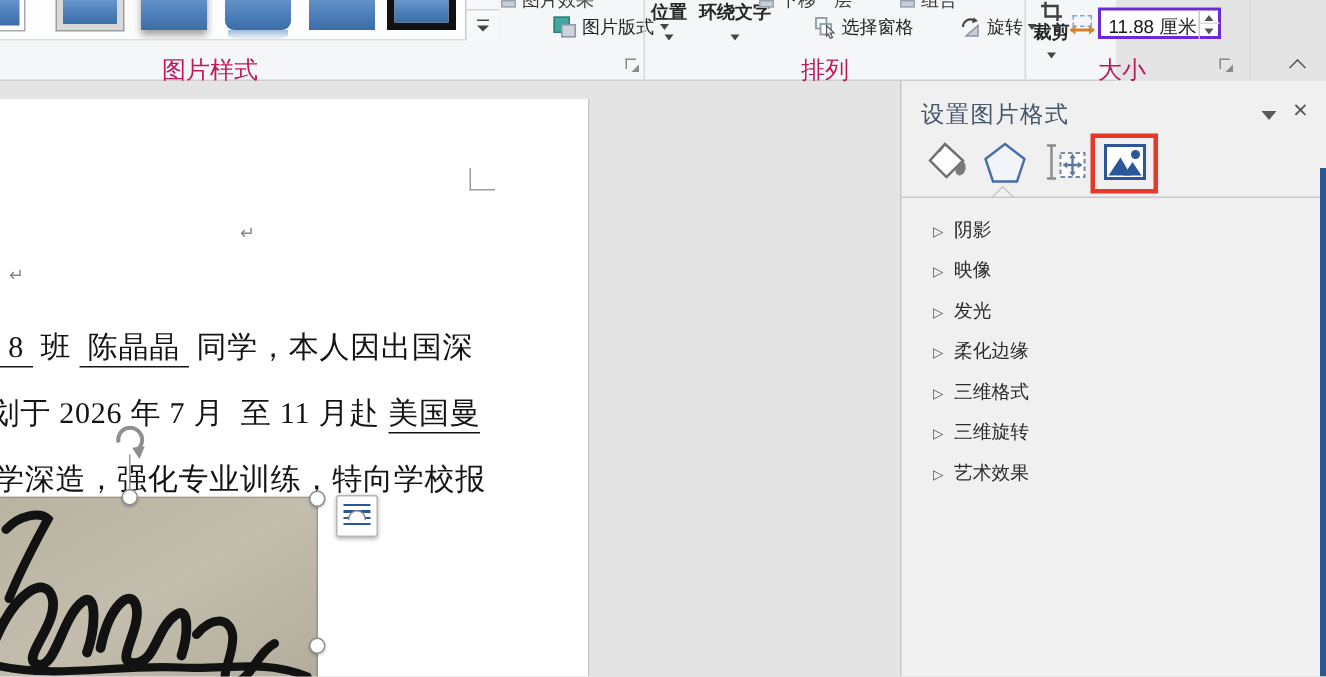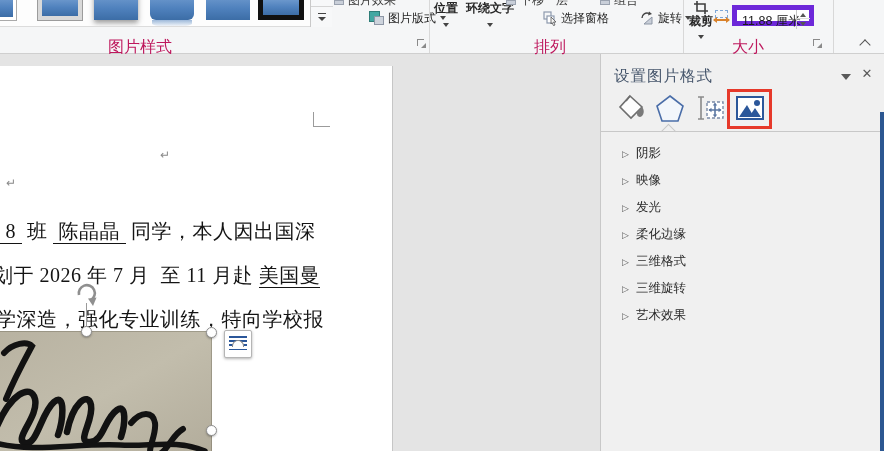"图片效果" #ribbon { width: 884px -> 744px }
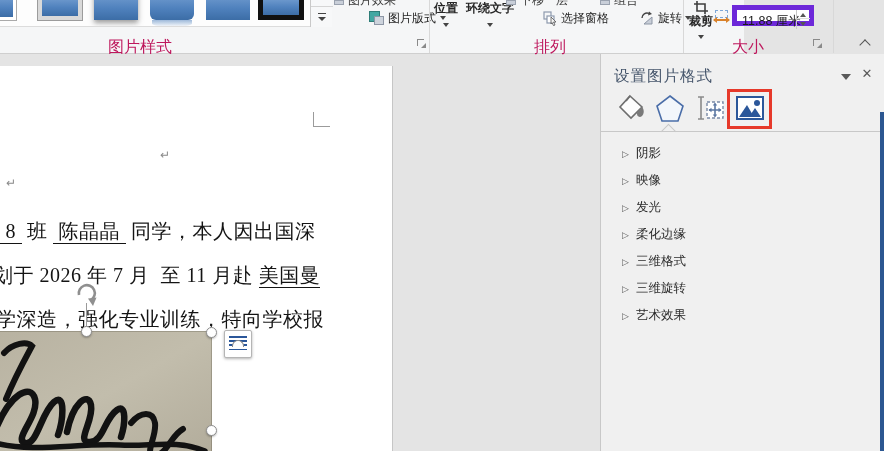"11.88 厘米" #width-spinner { border: 5px solid #6d28d9 -> 2px solid #6d28d9 }
